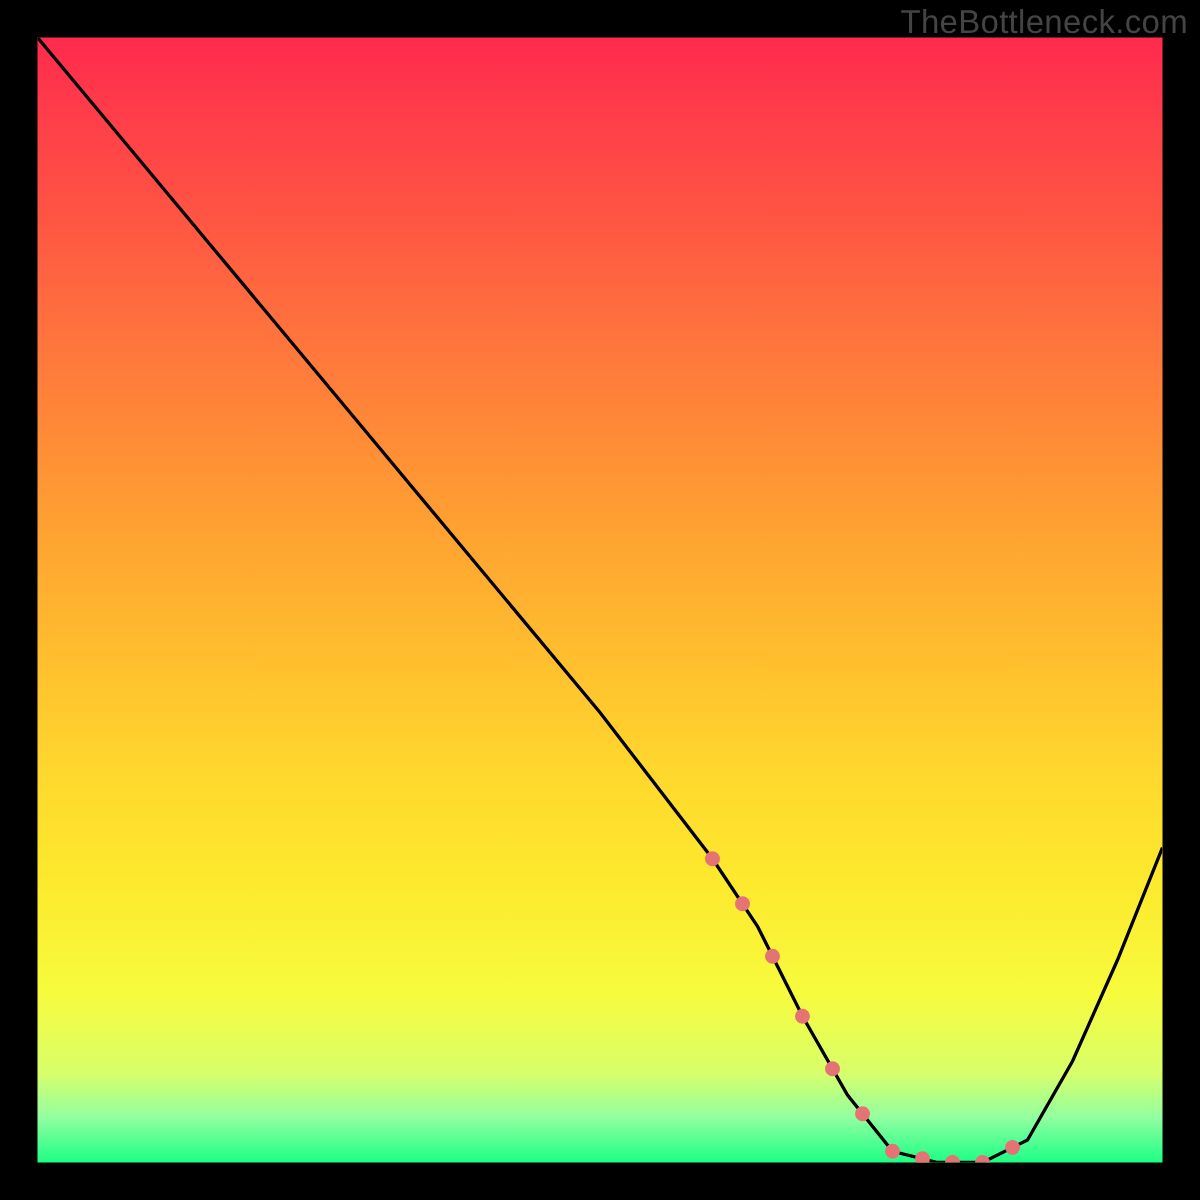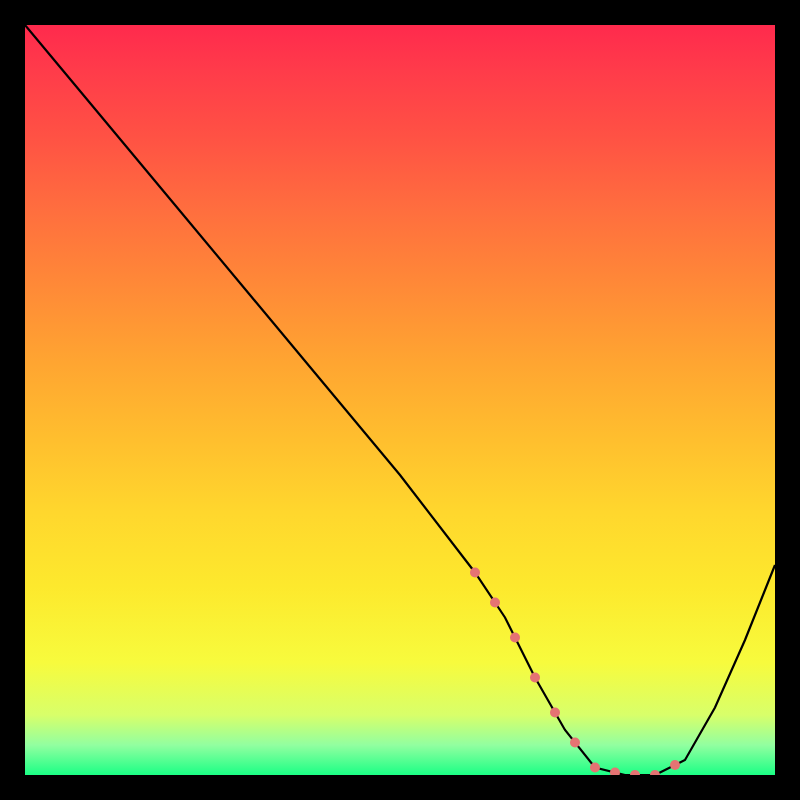"TheBottleneck.com" div.watermark { html: none -> <div>TheBottleneck.com</div> }
